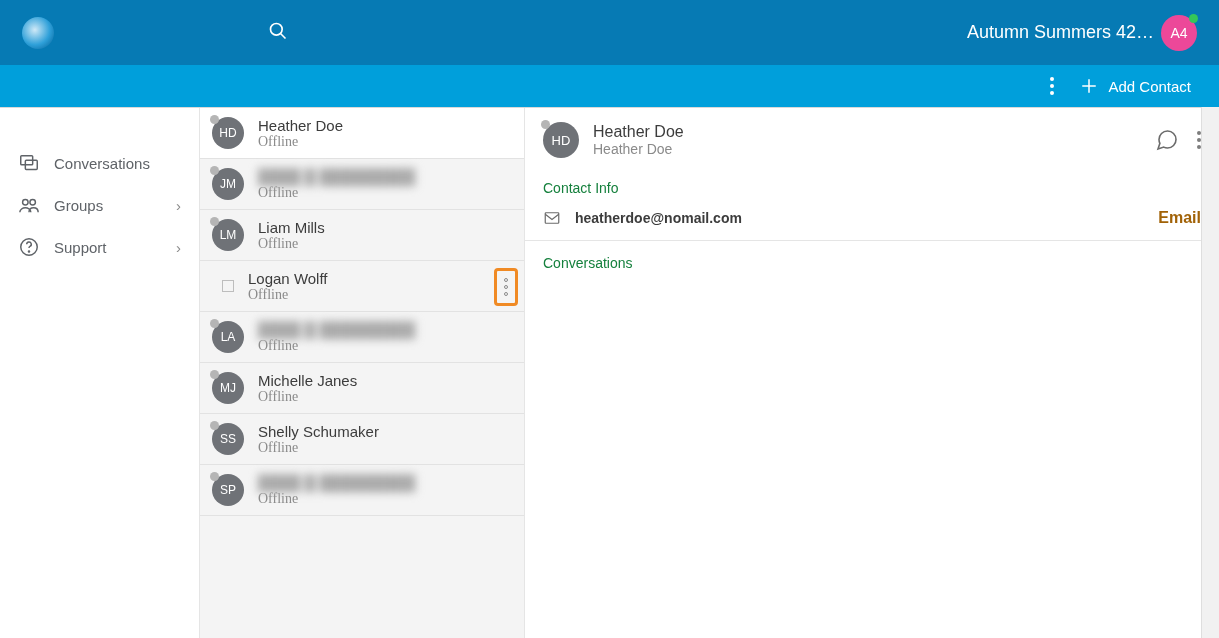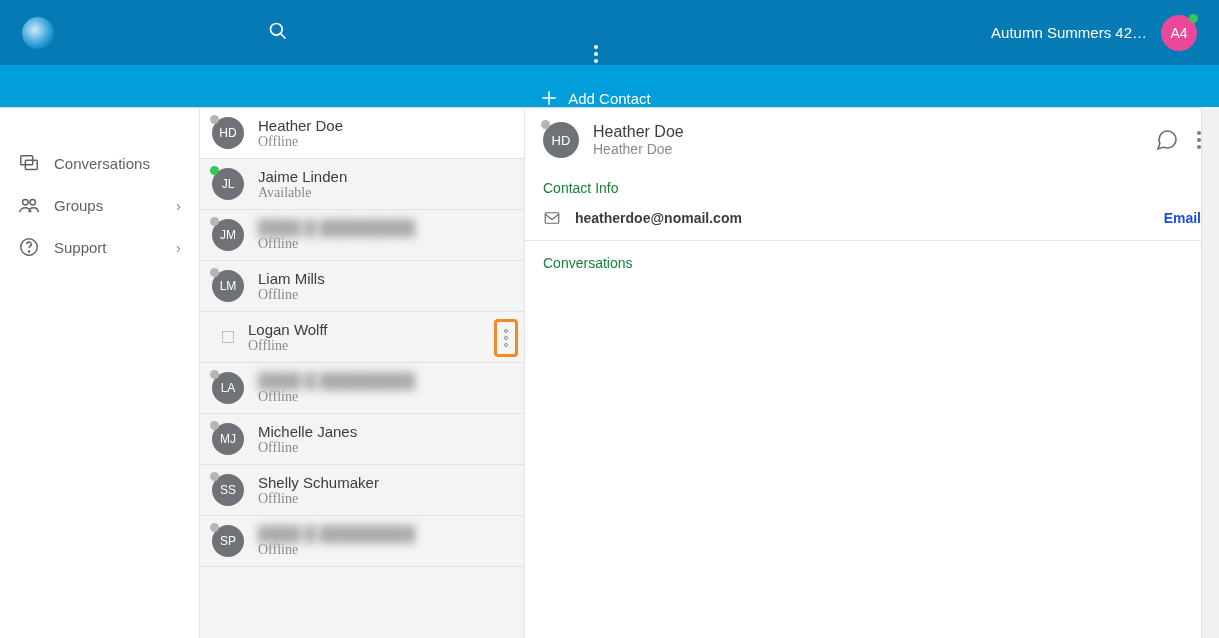"Autumn Summers 42…" .username { font-size: 15px -> 18px; margin-right: 14px -> 7px }
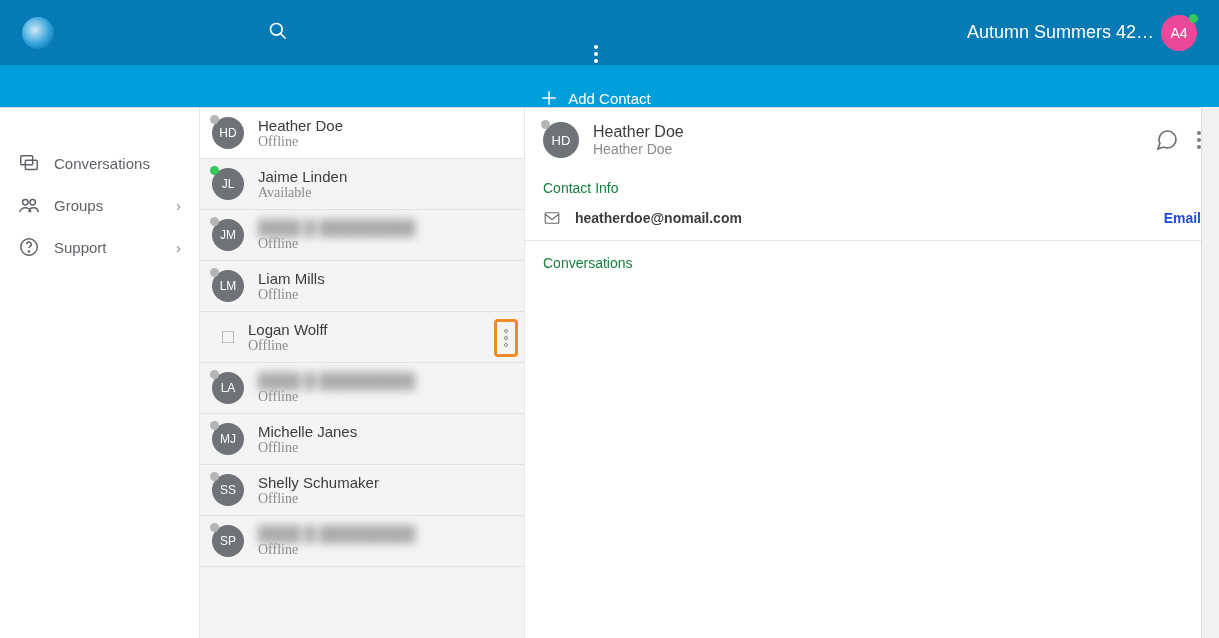"Add Contact" .subbar { flex-direction: column -> none }
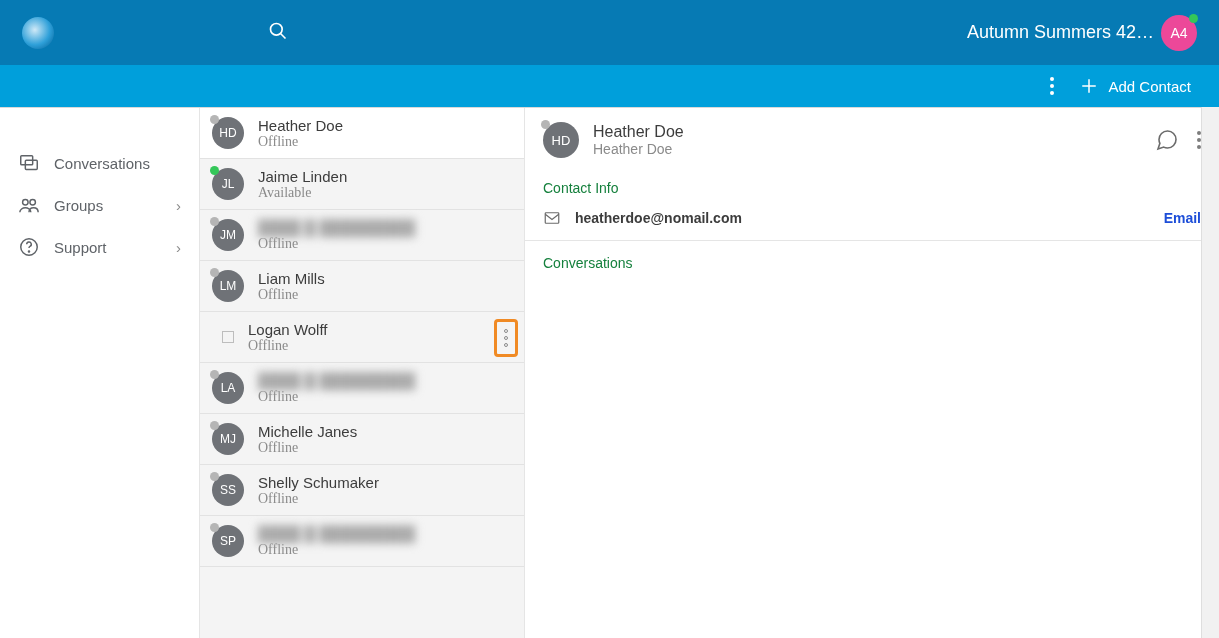"JL" div.contact-row { html: <div> <span><span></span>JL</span> <span> <span>Jaime Linden</span> <span>Available</span> </span> </div> -> none }
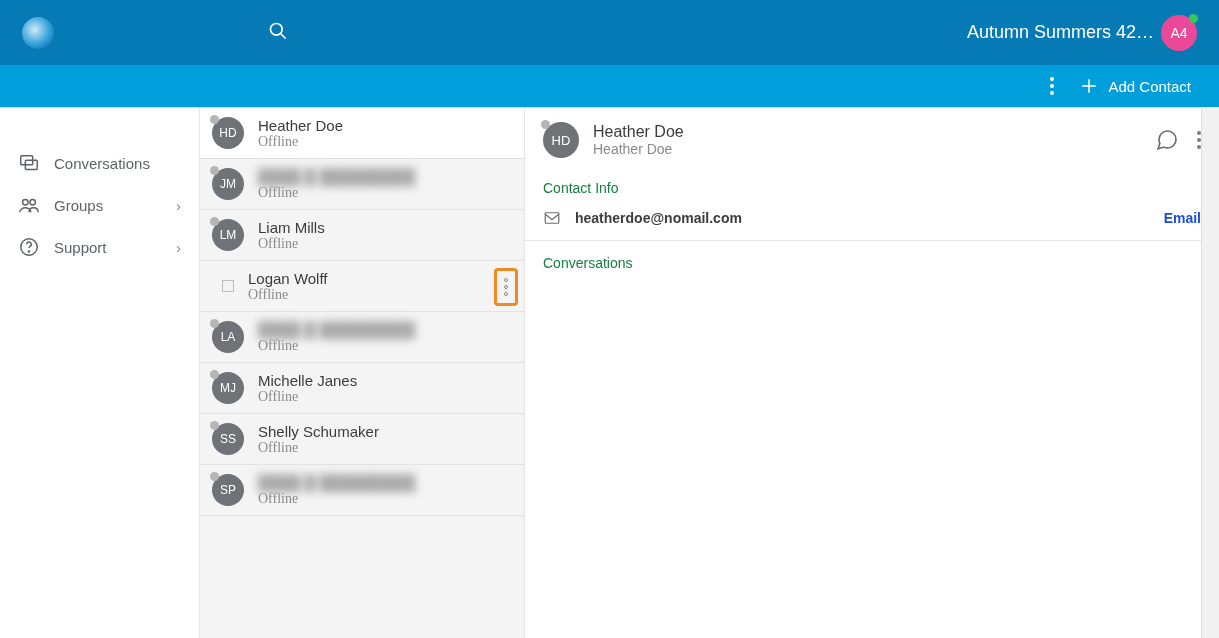"Email" .info-type { color: #1d4ed8 -> #a16207; font-size: 14px -> 16px }
